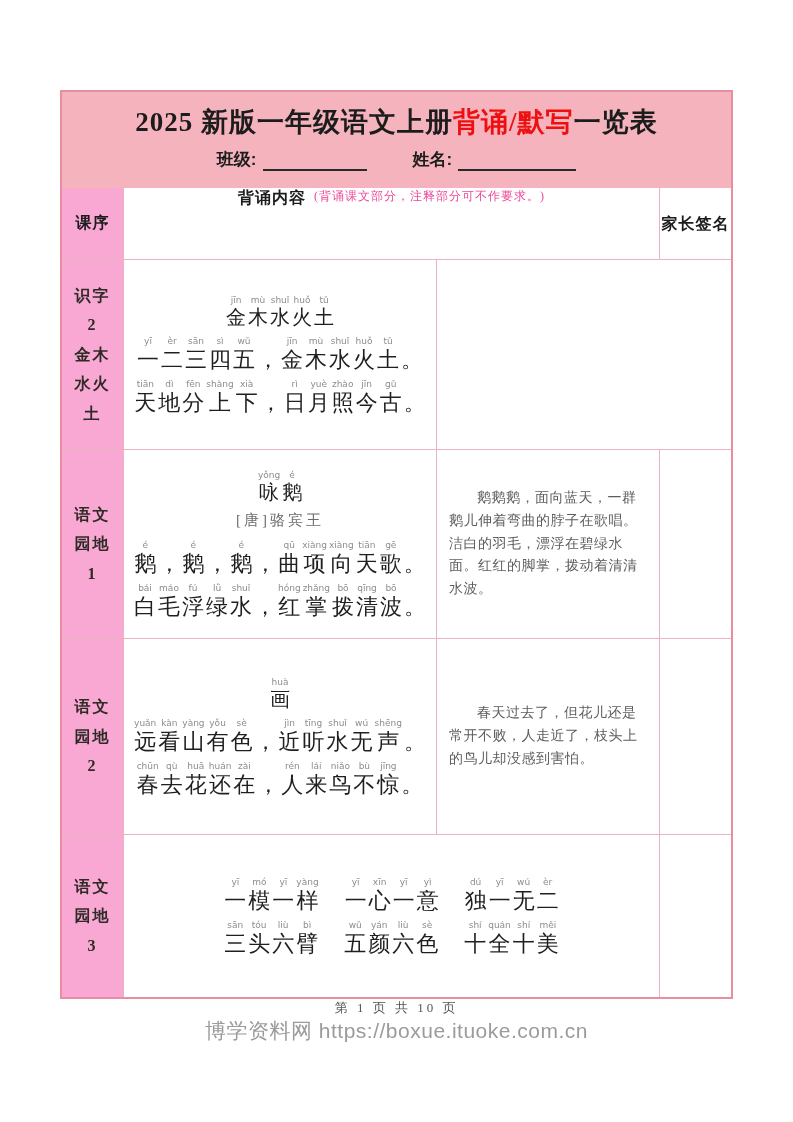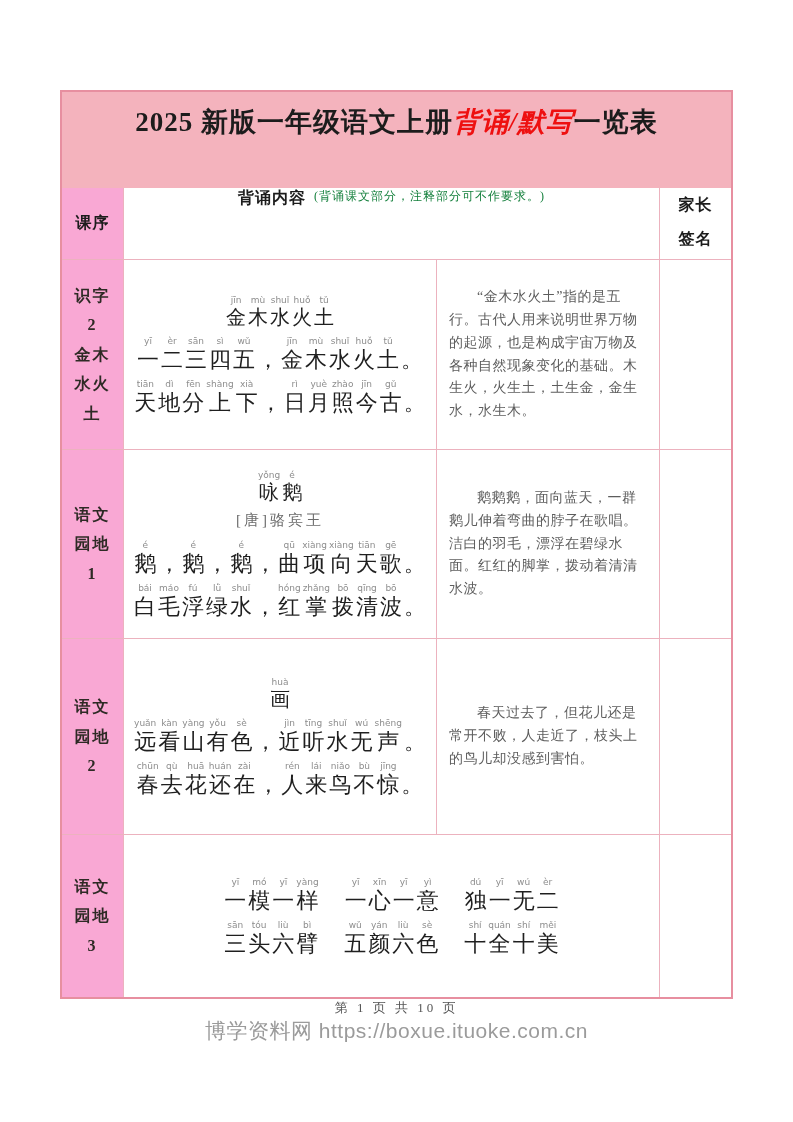"背诵/默写" .title .red { font-style: italic -> none }
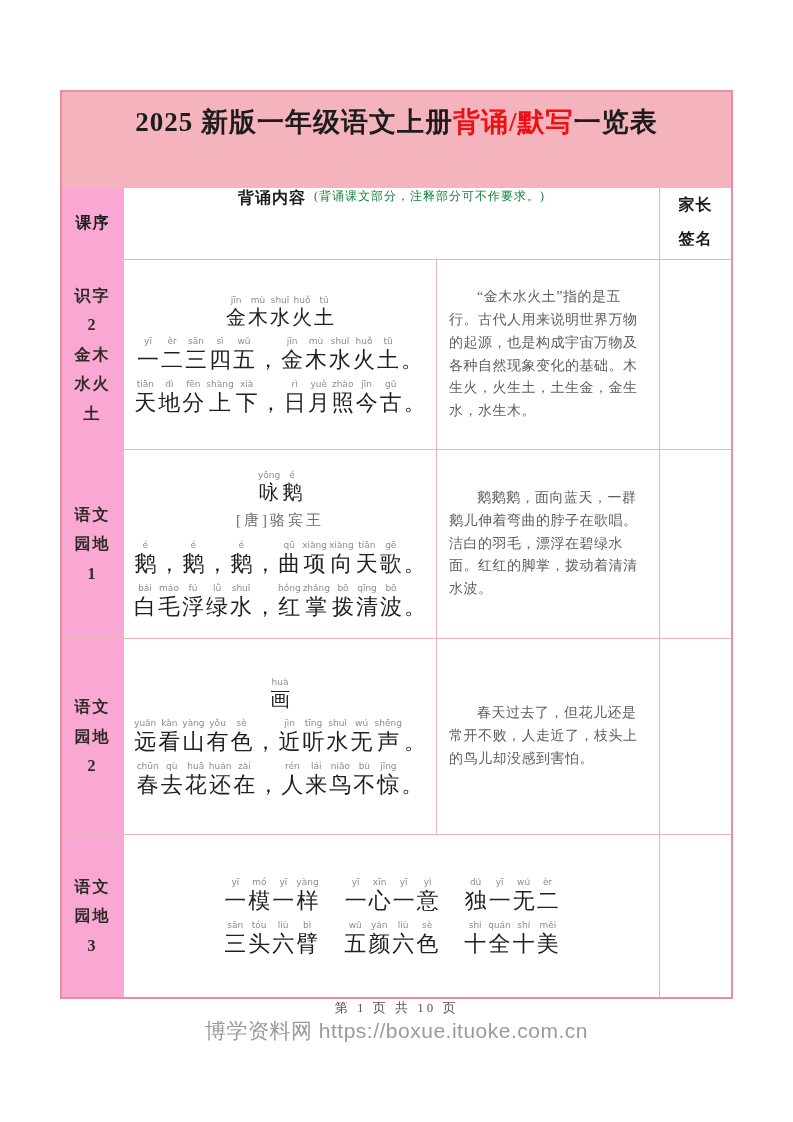"班级:" div.blank-row { html: none -> <div> <span> <span>班级:</span> <span></span> </span> <span> <span>姓名:</span> <span></span> </span> </div> }
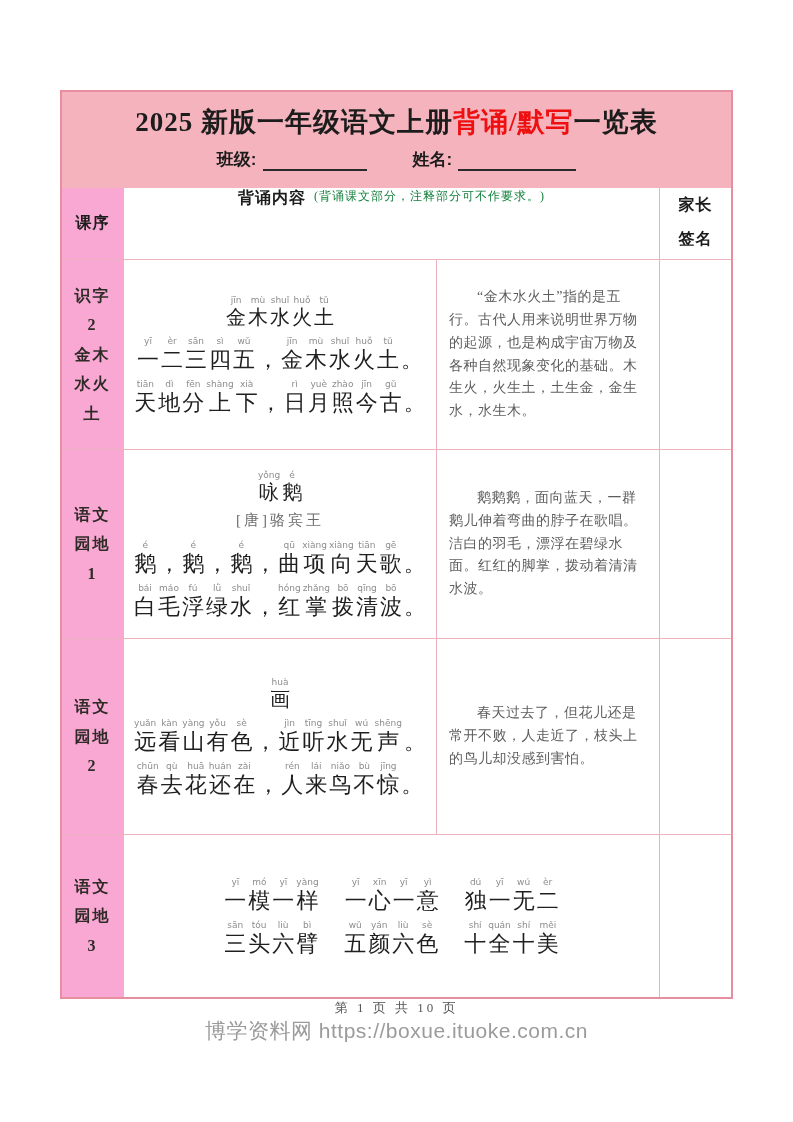"(背诵课文部分，注释部分可不作要求。)" .hdr-content-note { color: #15803d -> #ec4899 }
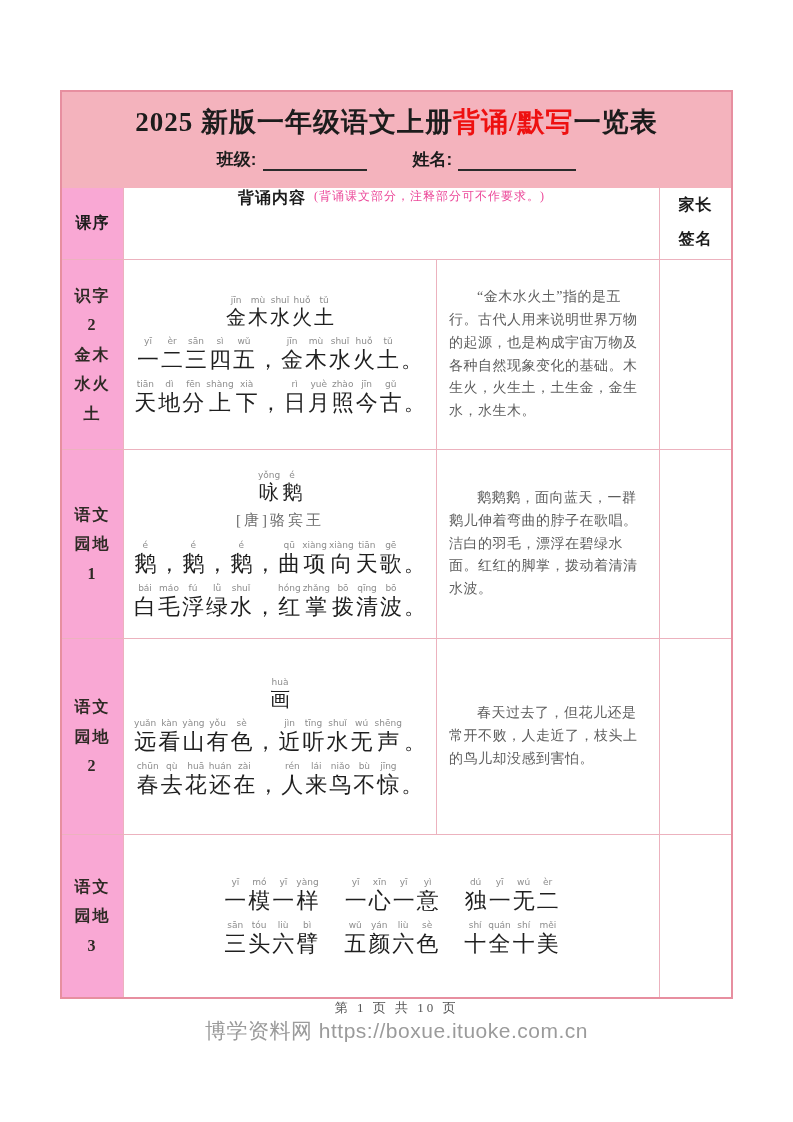"家长" .c-sign { flex-direction: column -> row; justify-content: flex-start -> center }
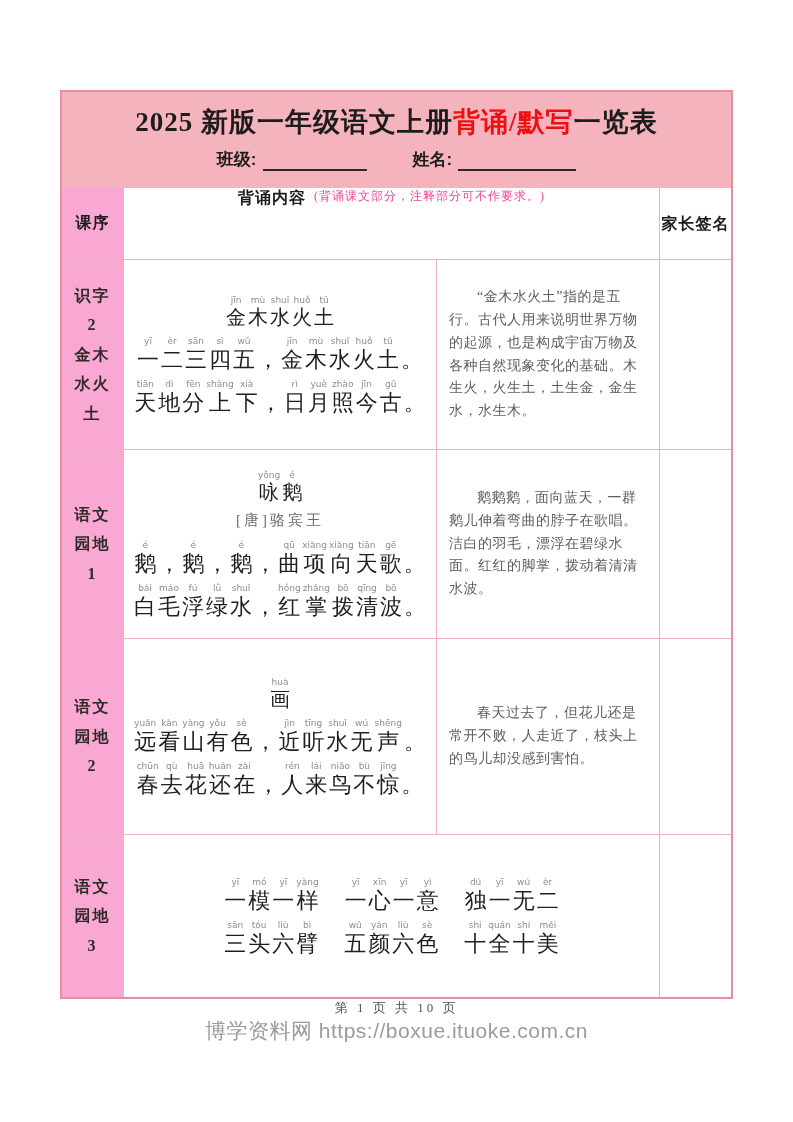"“金木水火土”指的是五行。古代人用来说明世界万物的起源，也是构成宇宙万物及各种自" div.cell { html: <div> <p>“金木水火土”指的是五行。古代人用来说明世界万物的起源，也是构成宇宙万物及各种自然现象变化的基础。木生火，火生土，土生金，金生水，水生木。</p> </div> -> none }
